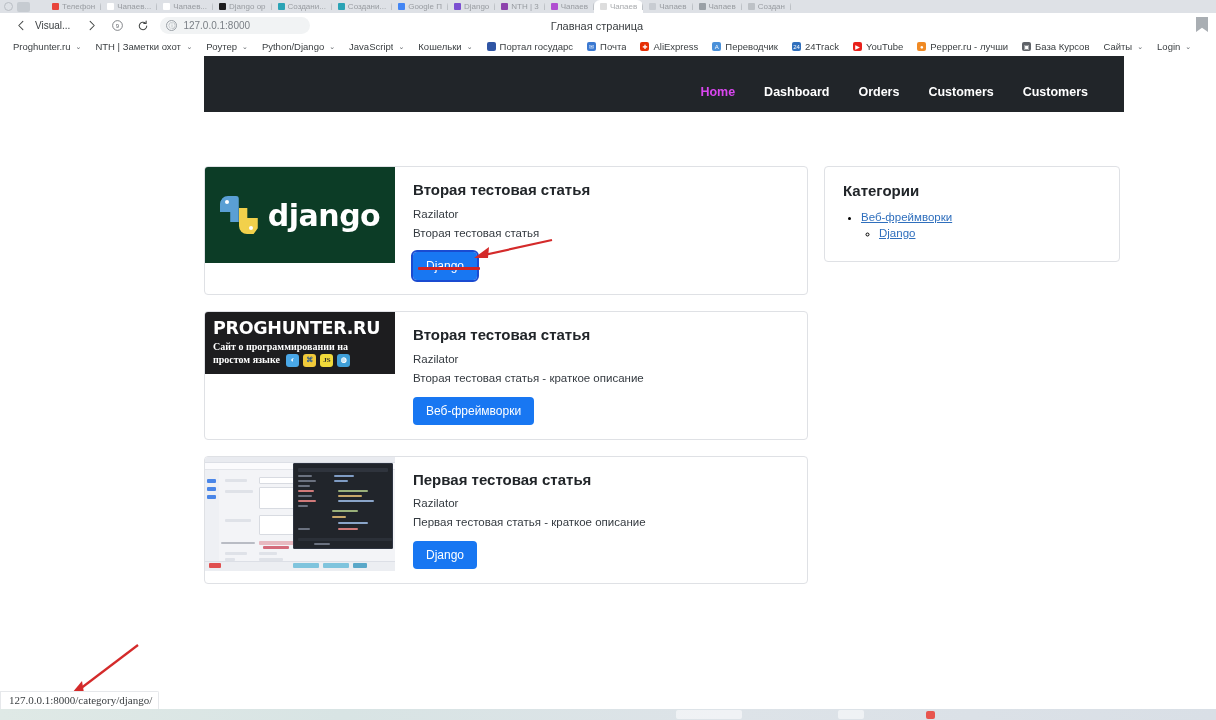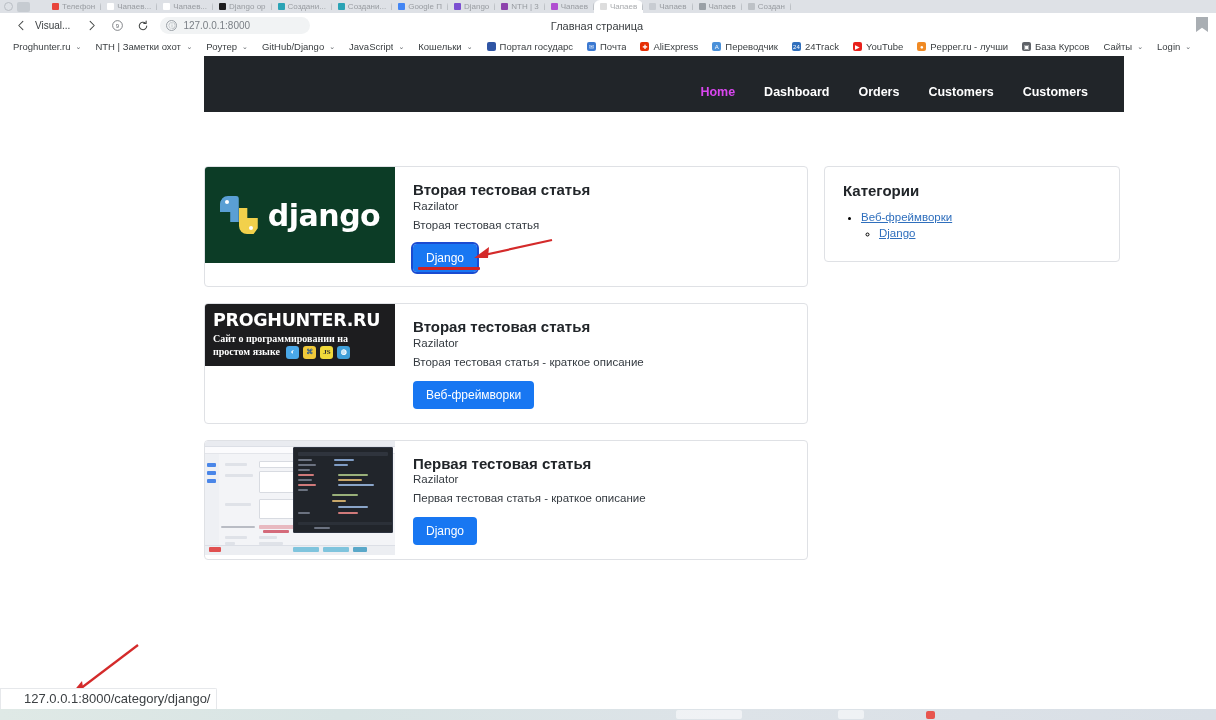"GitHub/Django" span.clipped { text: GitHub/Django -> Python/Django }
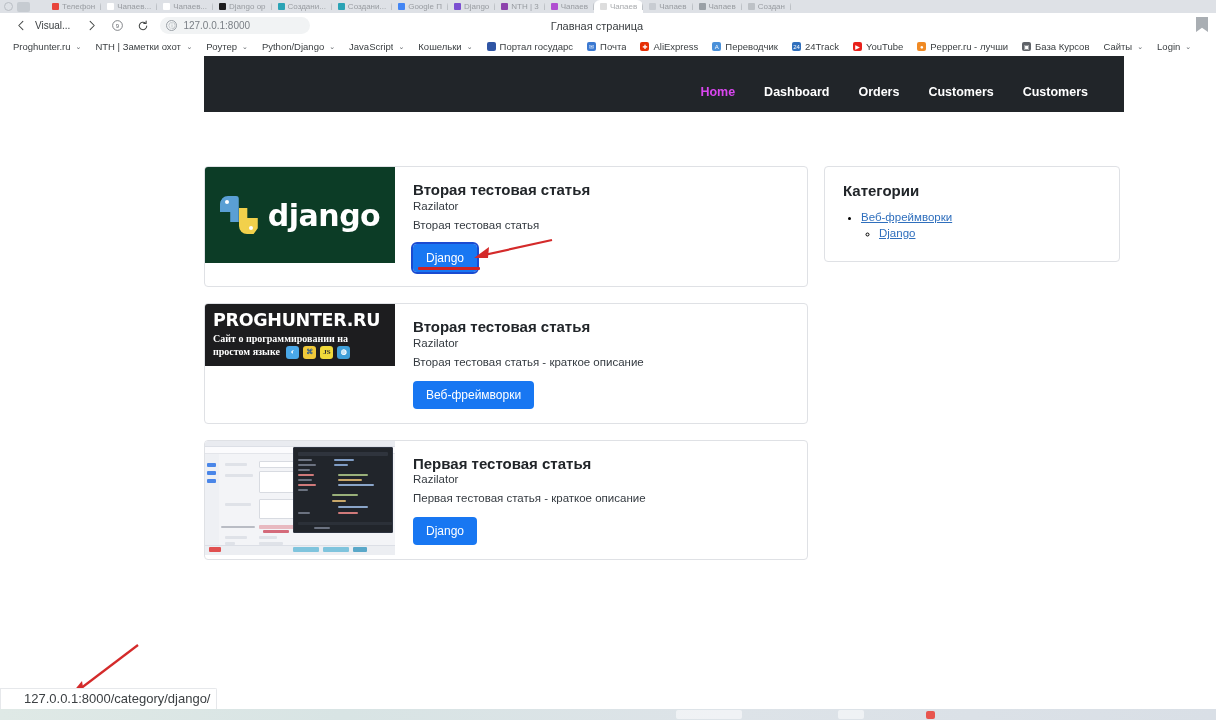"Razilator" .card-author { margin-top: 0 -> 8px }
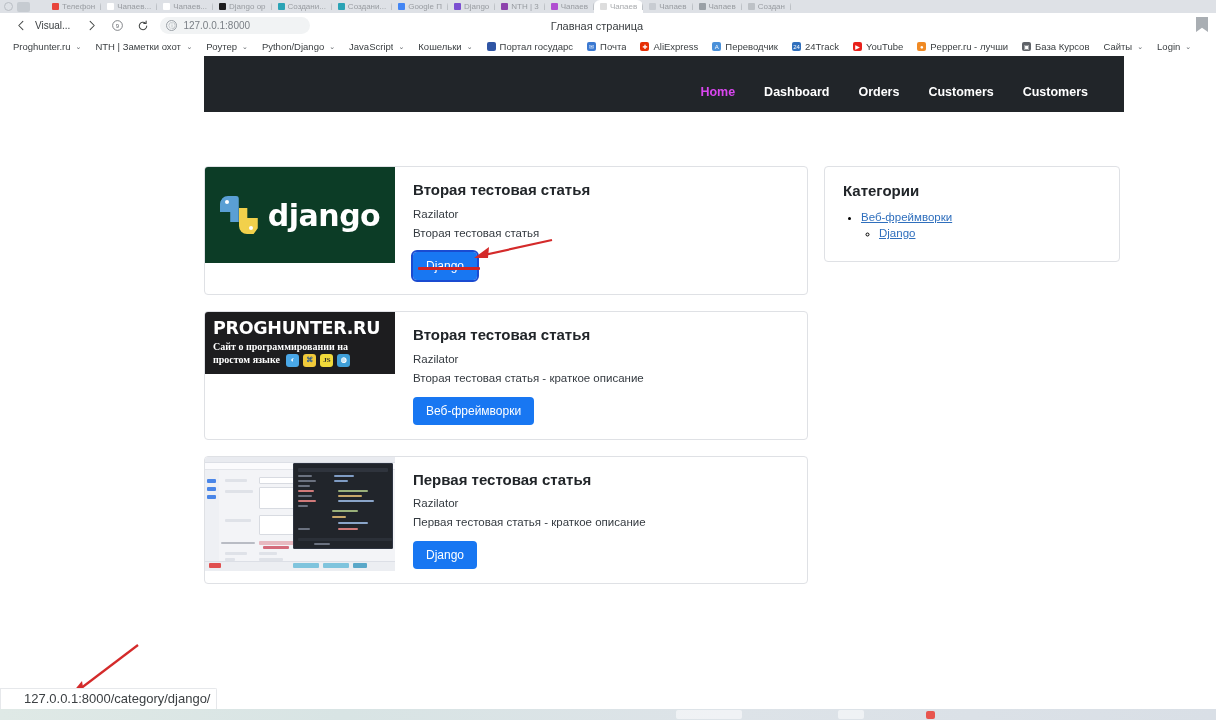"127.0.0.1:8000/category/django/" .statusbar { font-family: none -> Liberation Serif, serif; font-size: 13px -> 11px; padding: 2px 6px 3px 23px -> 2px 6px 3px 8px }
